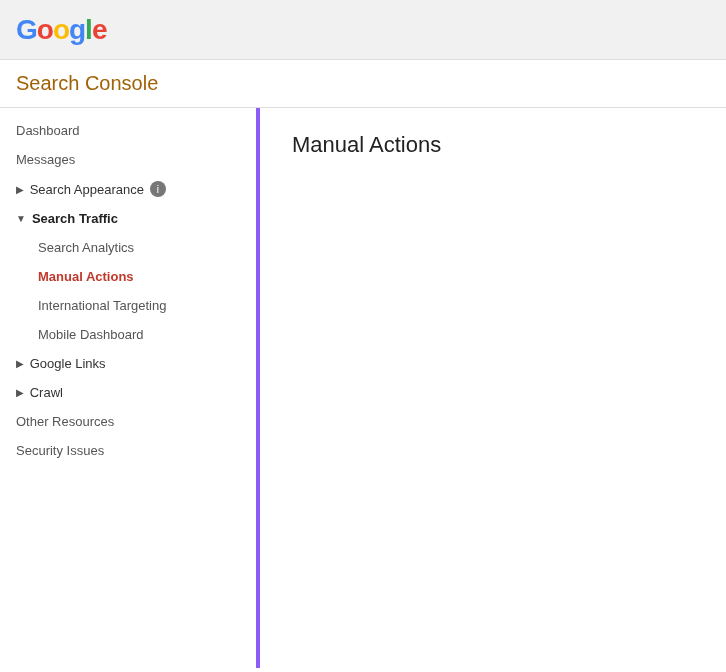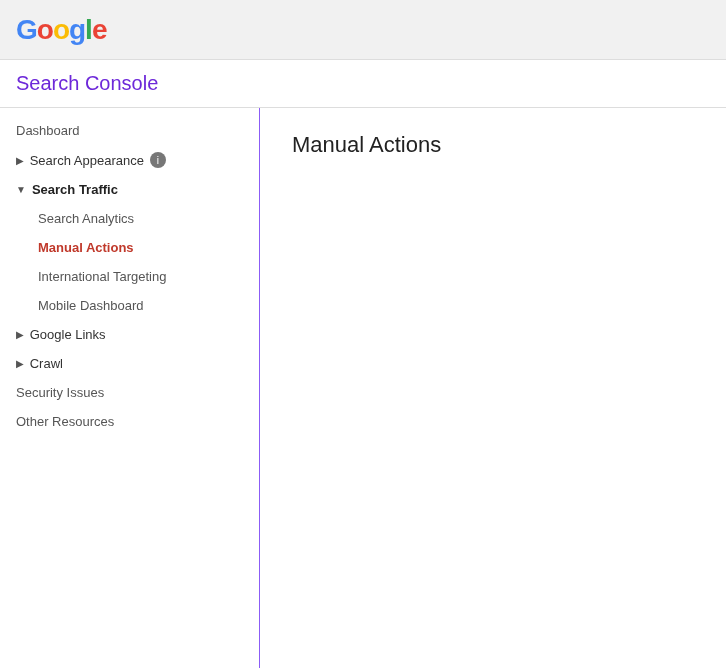"Search Console" #subheader h1 { color: #6d28d9 -> #a16207 }
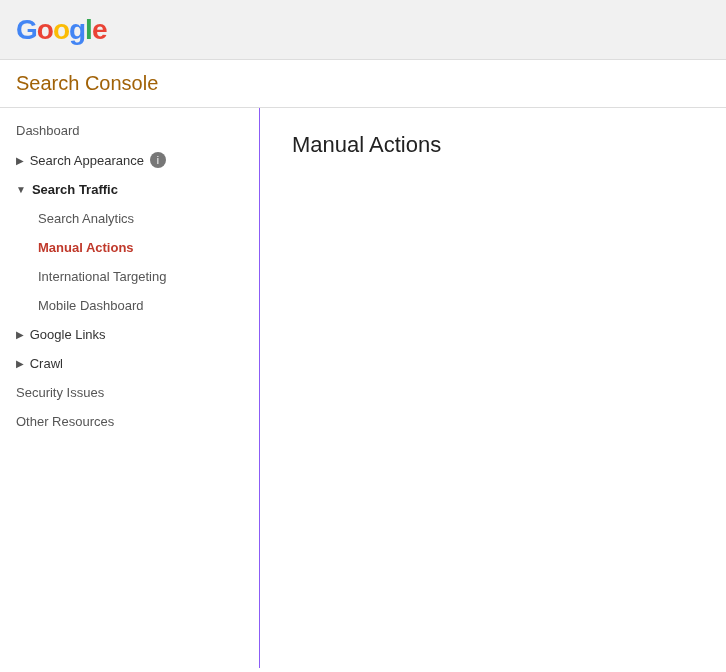"Dashboard" #sidebar { border-right: 1px solid #8b5cf6 -> 4px solid #8b5cf6 }
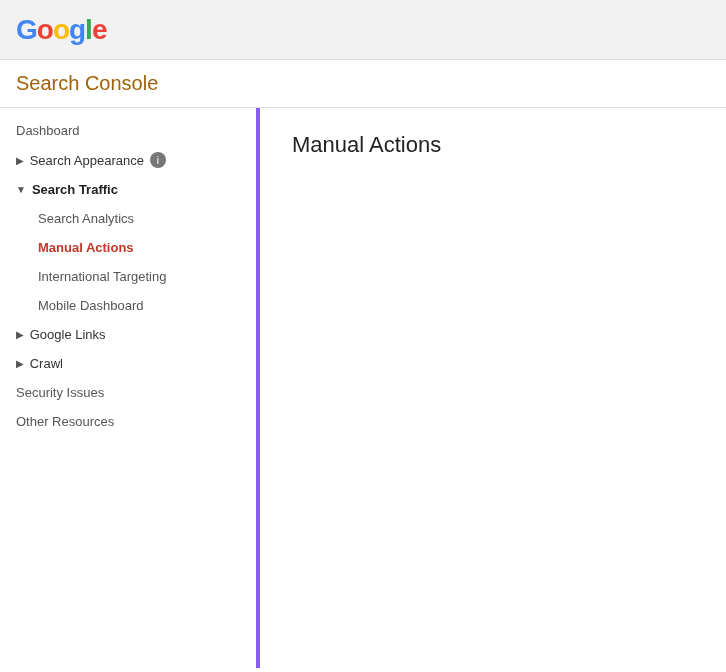"Messages" div.nav-item { html: none -> <div> <span>Messages</span> </div> }
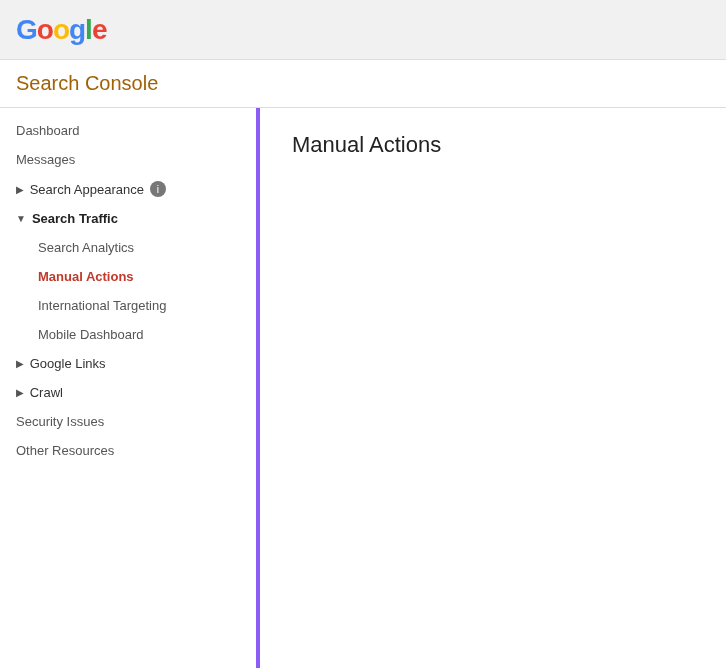"Security Issues" div.nav-item { order: before "Other Resources" -> after "Other Resources" }
